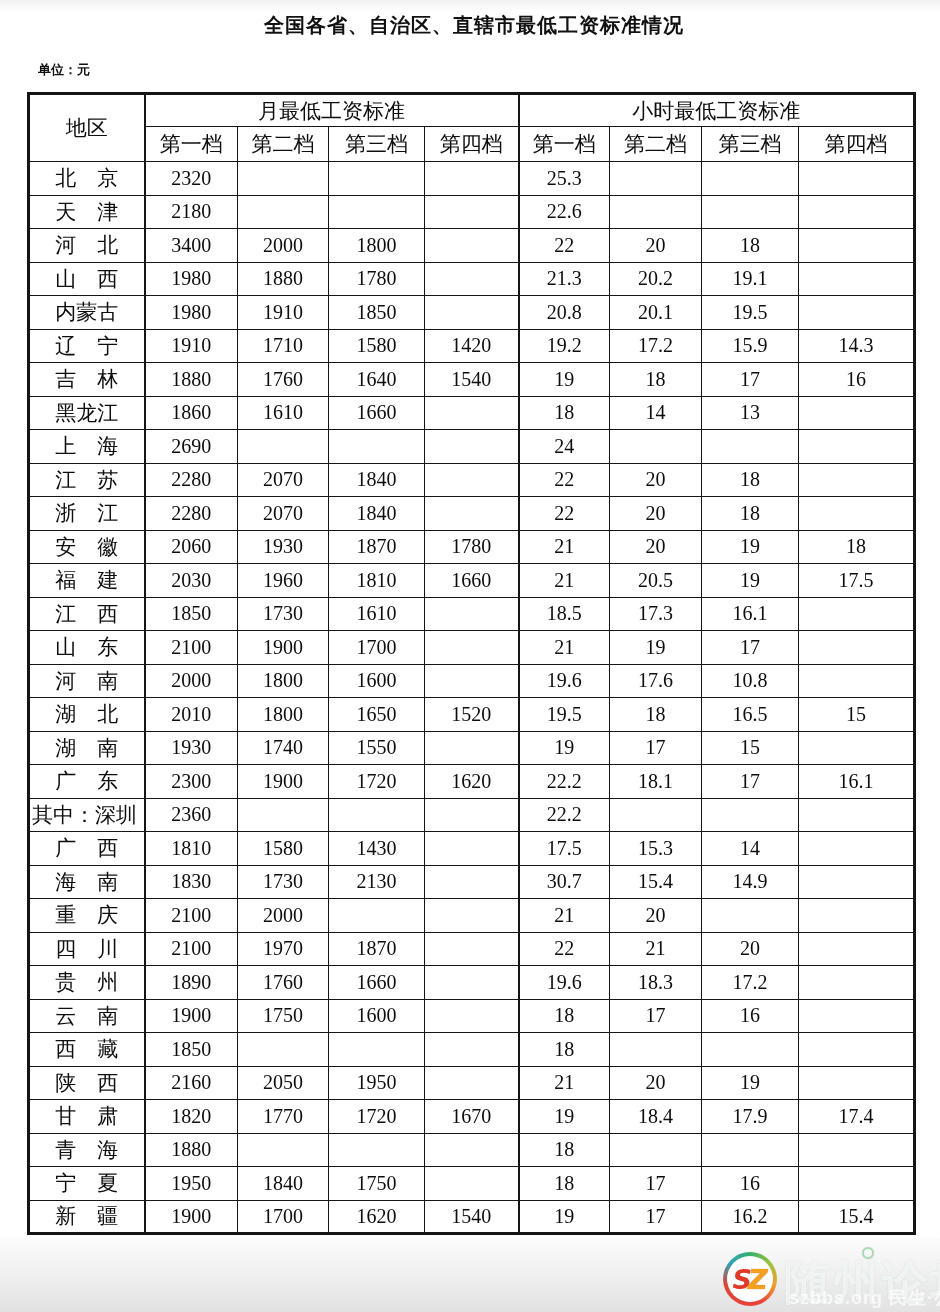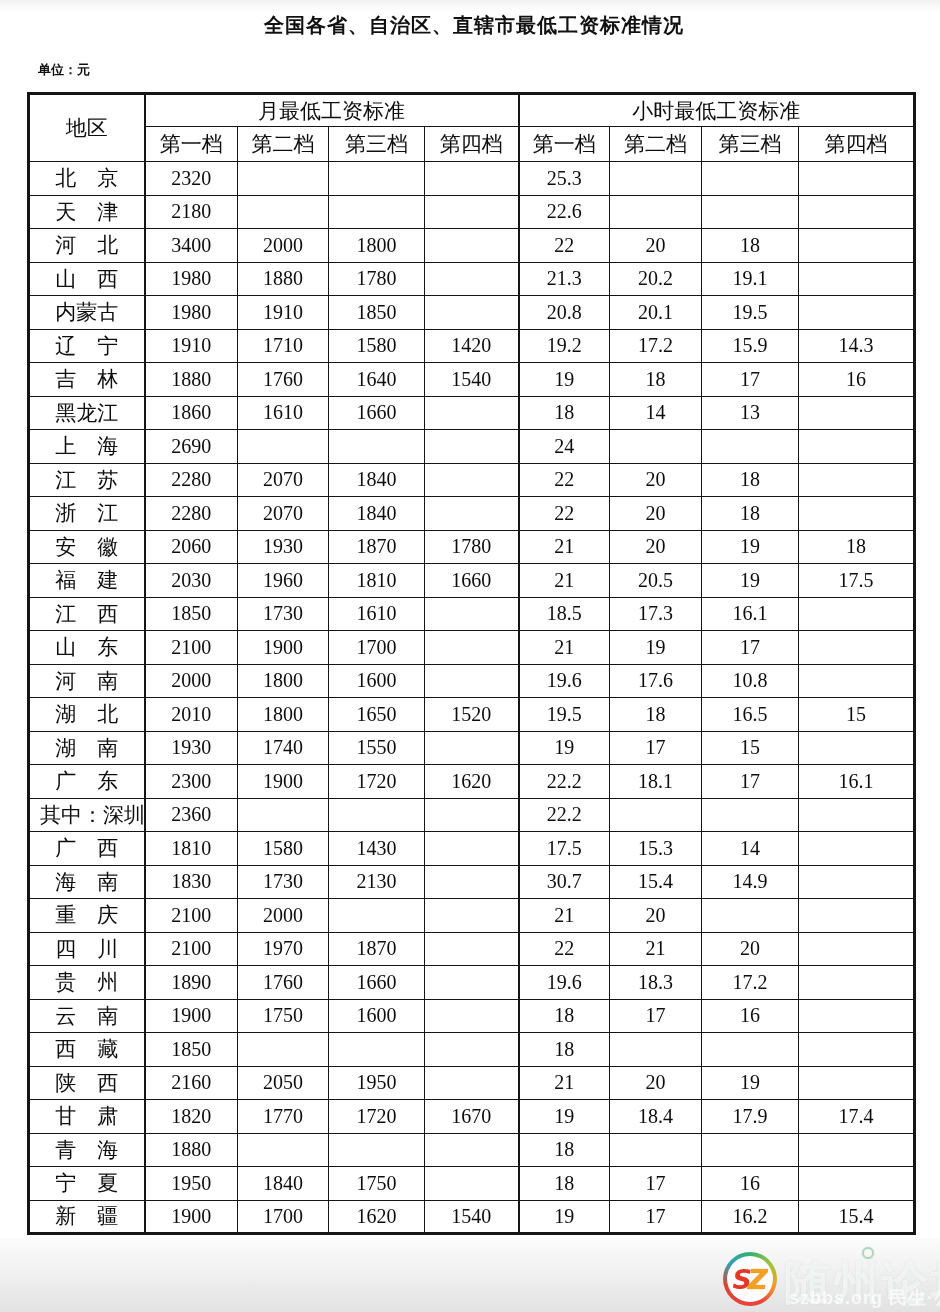"其中：深圳" .wage td.sub-row { padding-left: 10px -> 2px }
